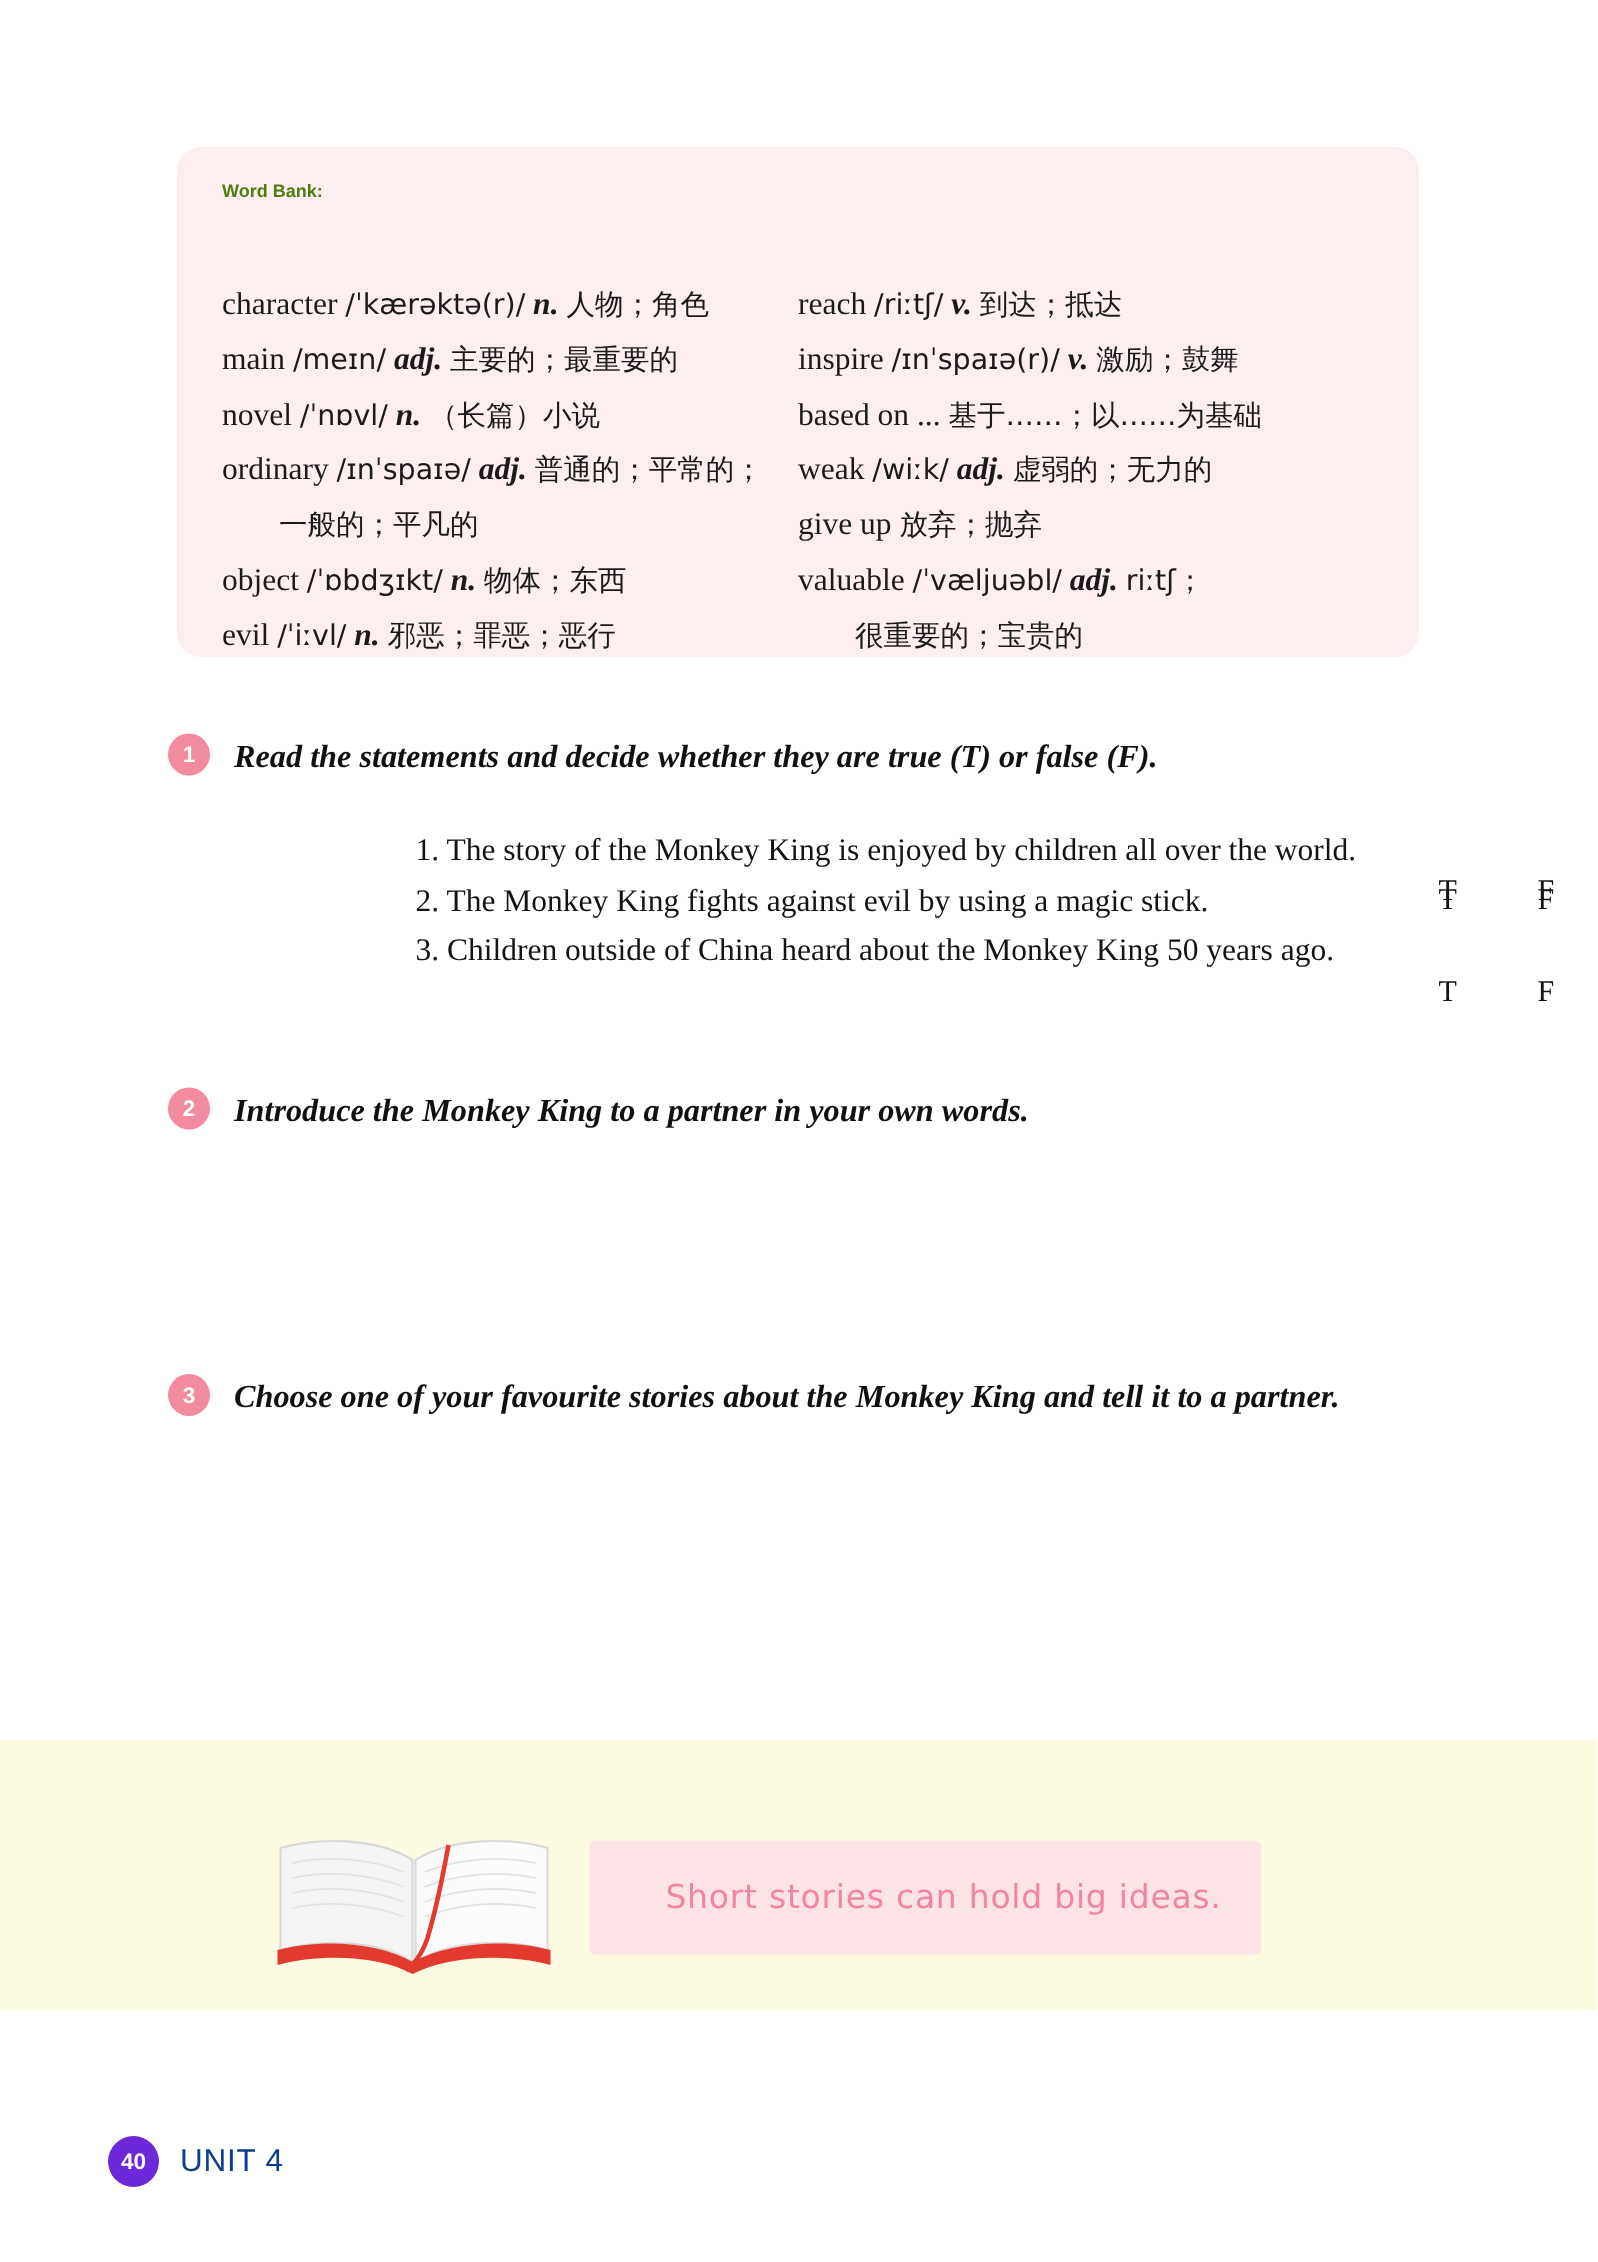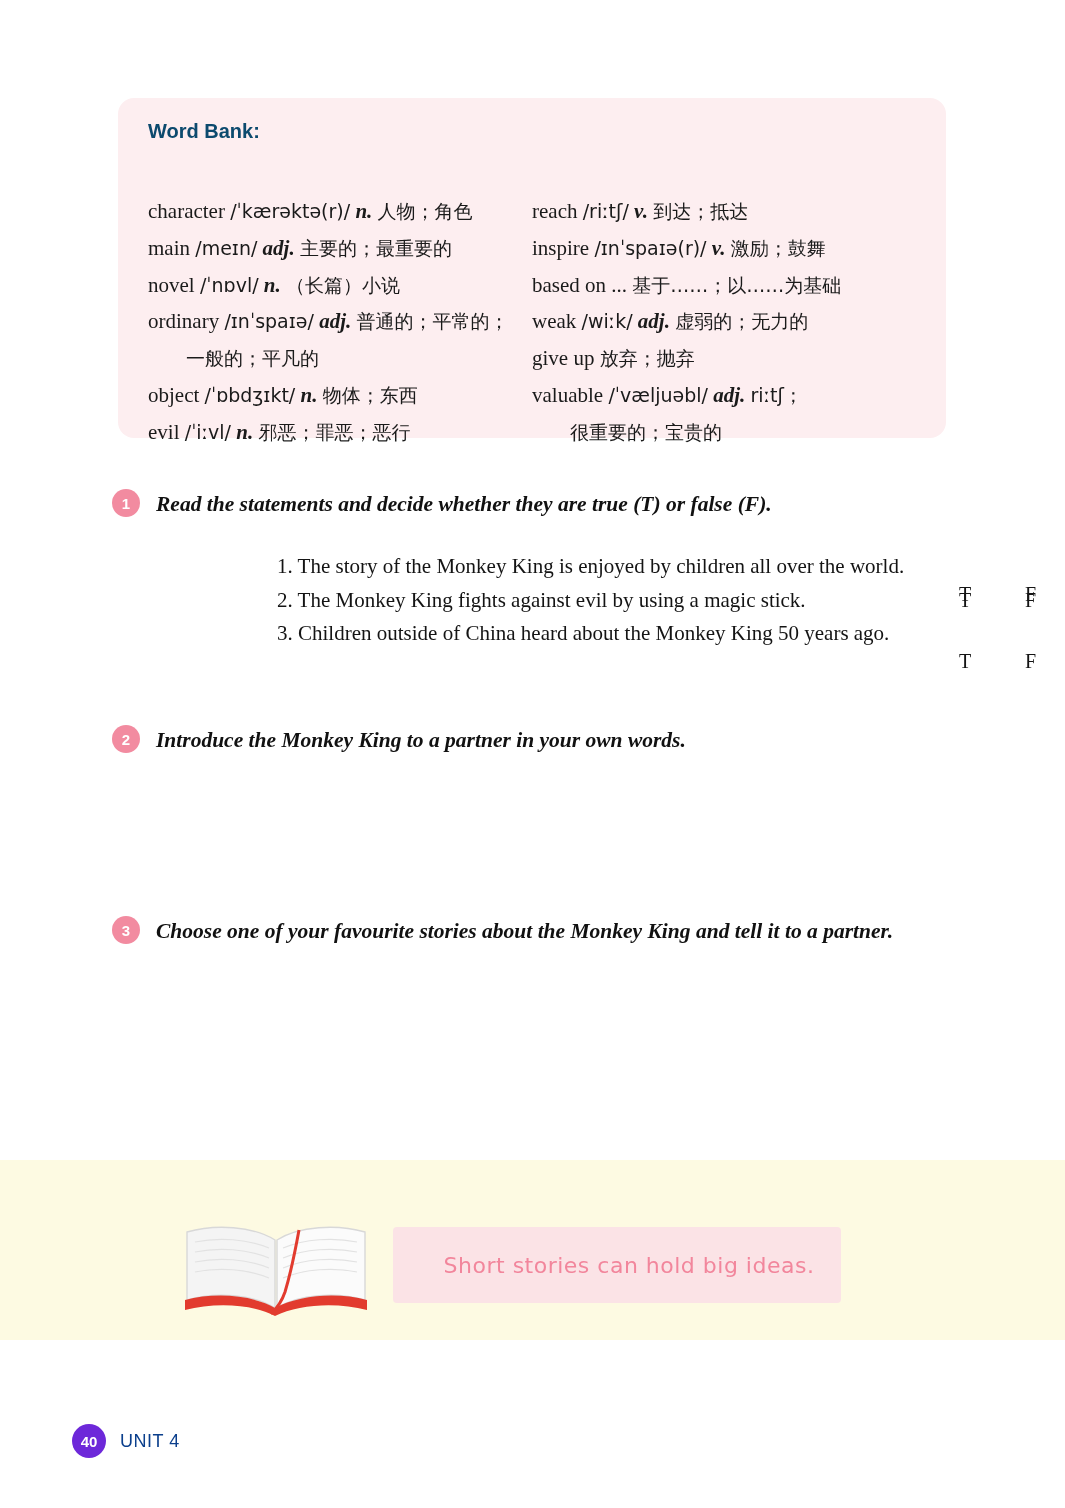"Word Bank:" .wb-title { color: #0c4a6e -> #4d7c0f; font-size: 20px -> 12px }
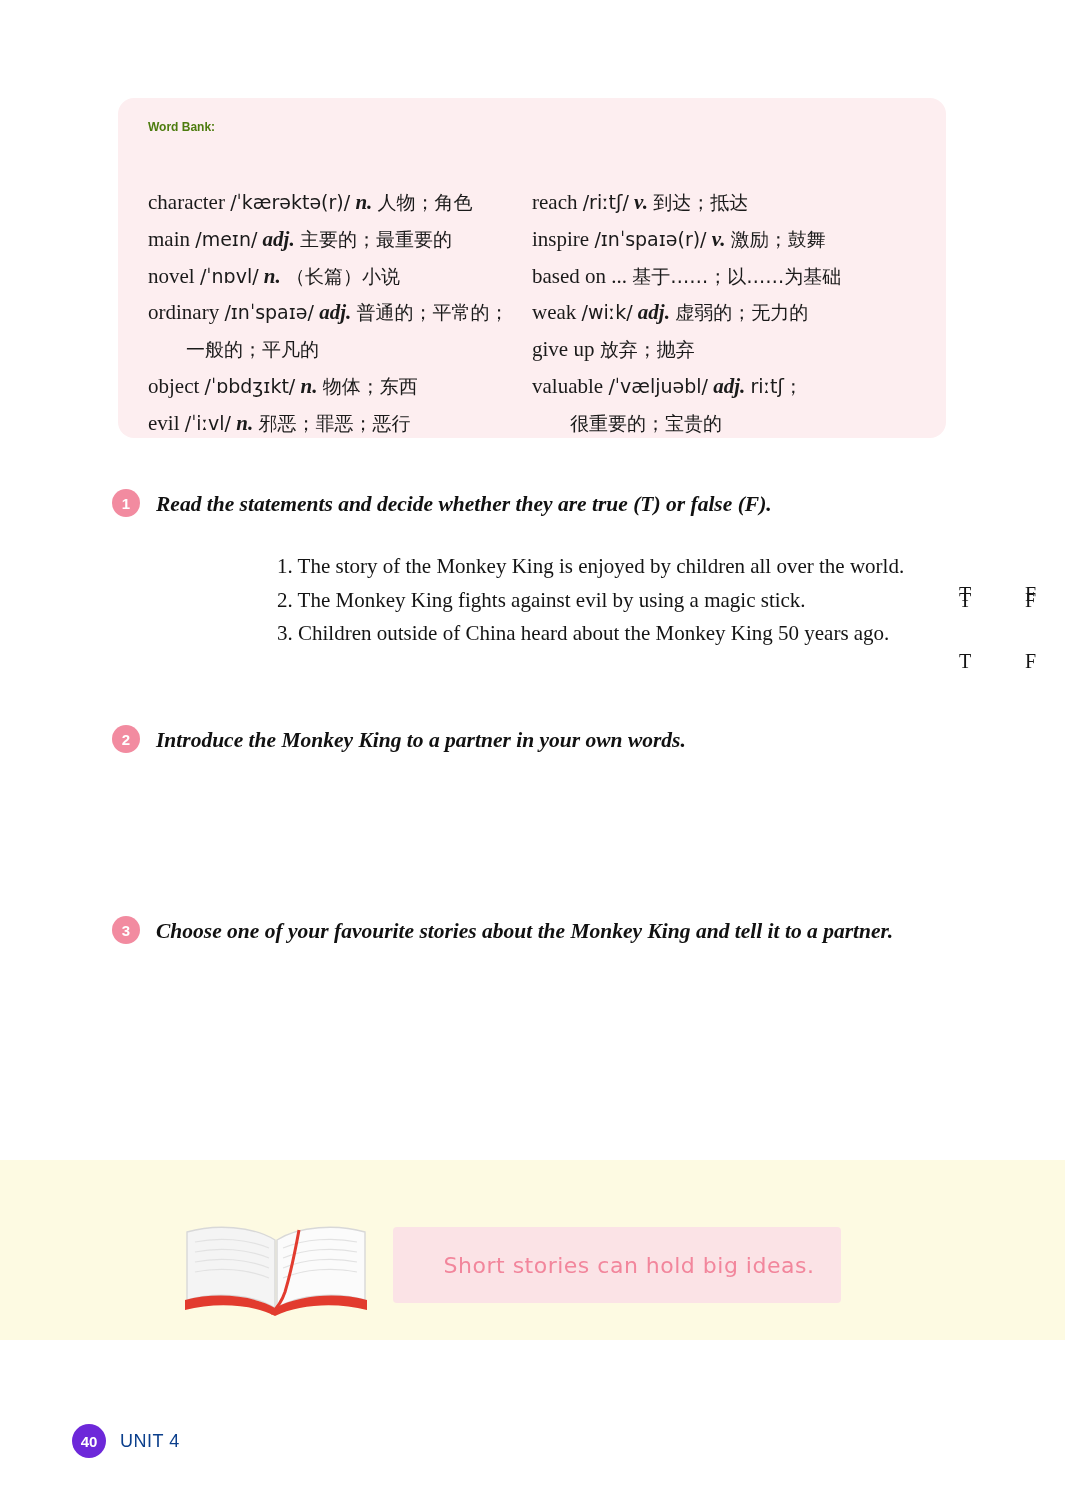"UNIT 4" .unit-label { font-size: 18px -> 21px }
